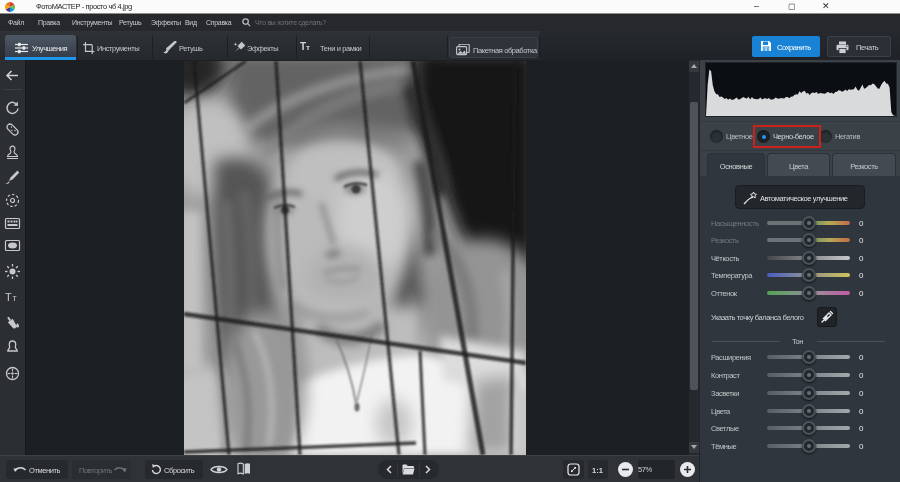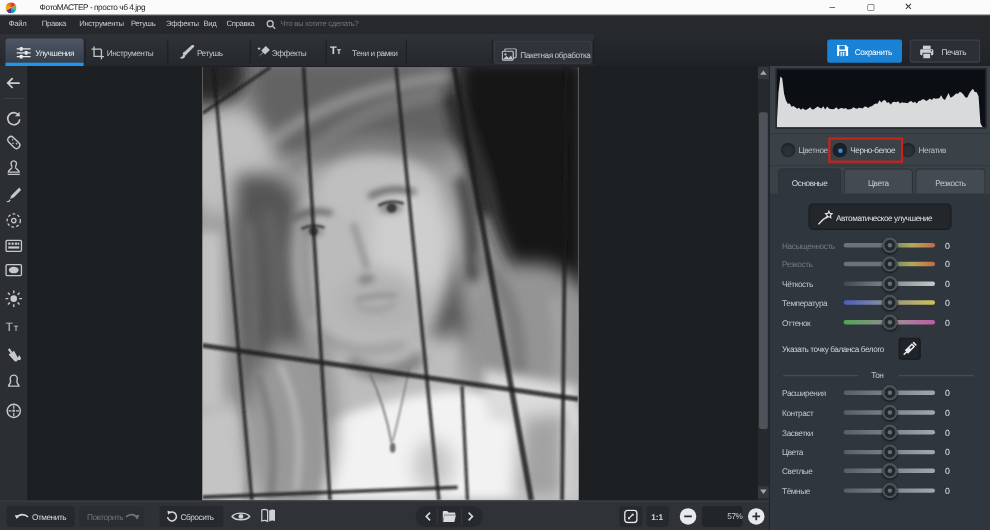"57%" #zoomlbl { text-align: right -> left }
